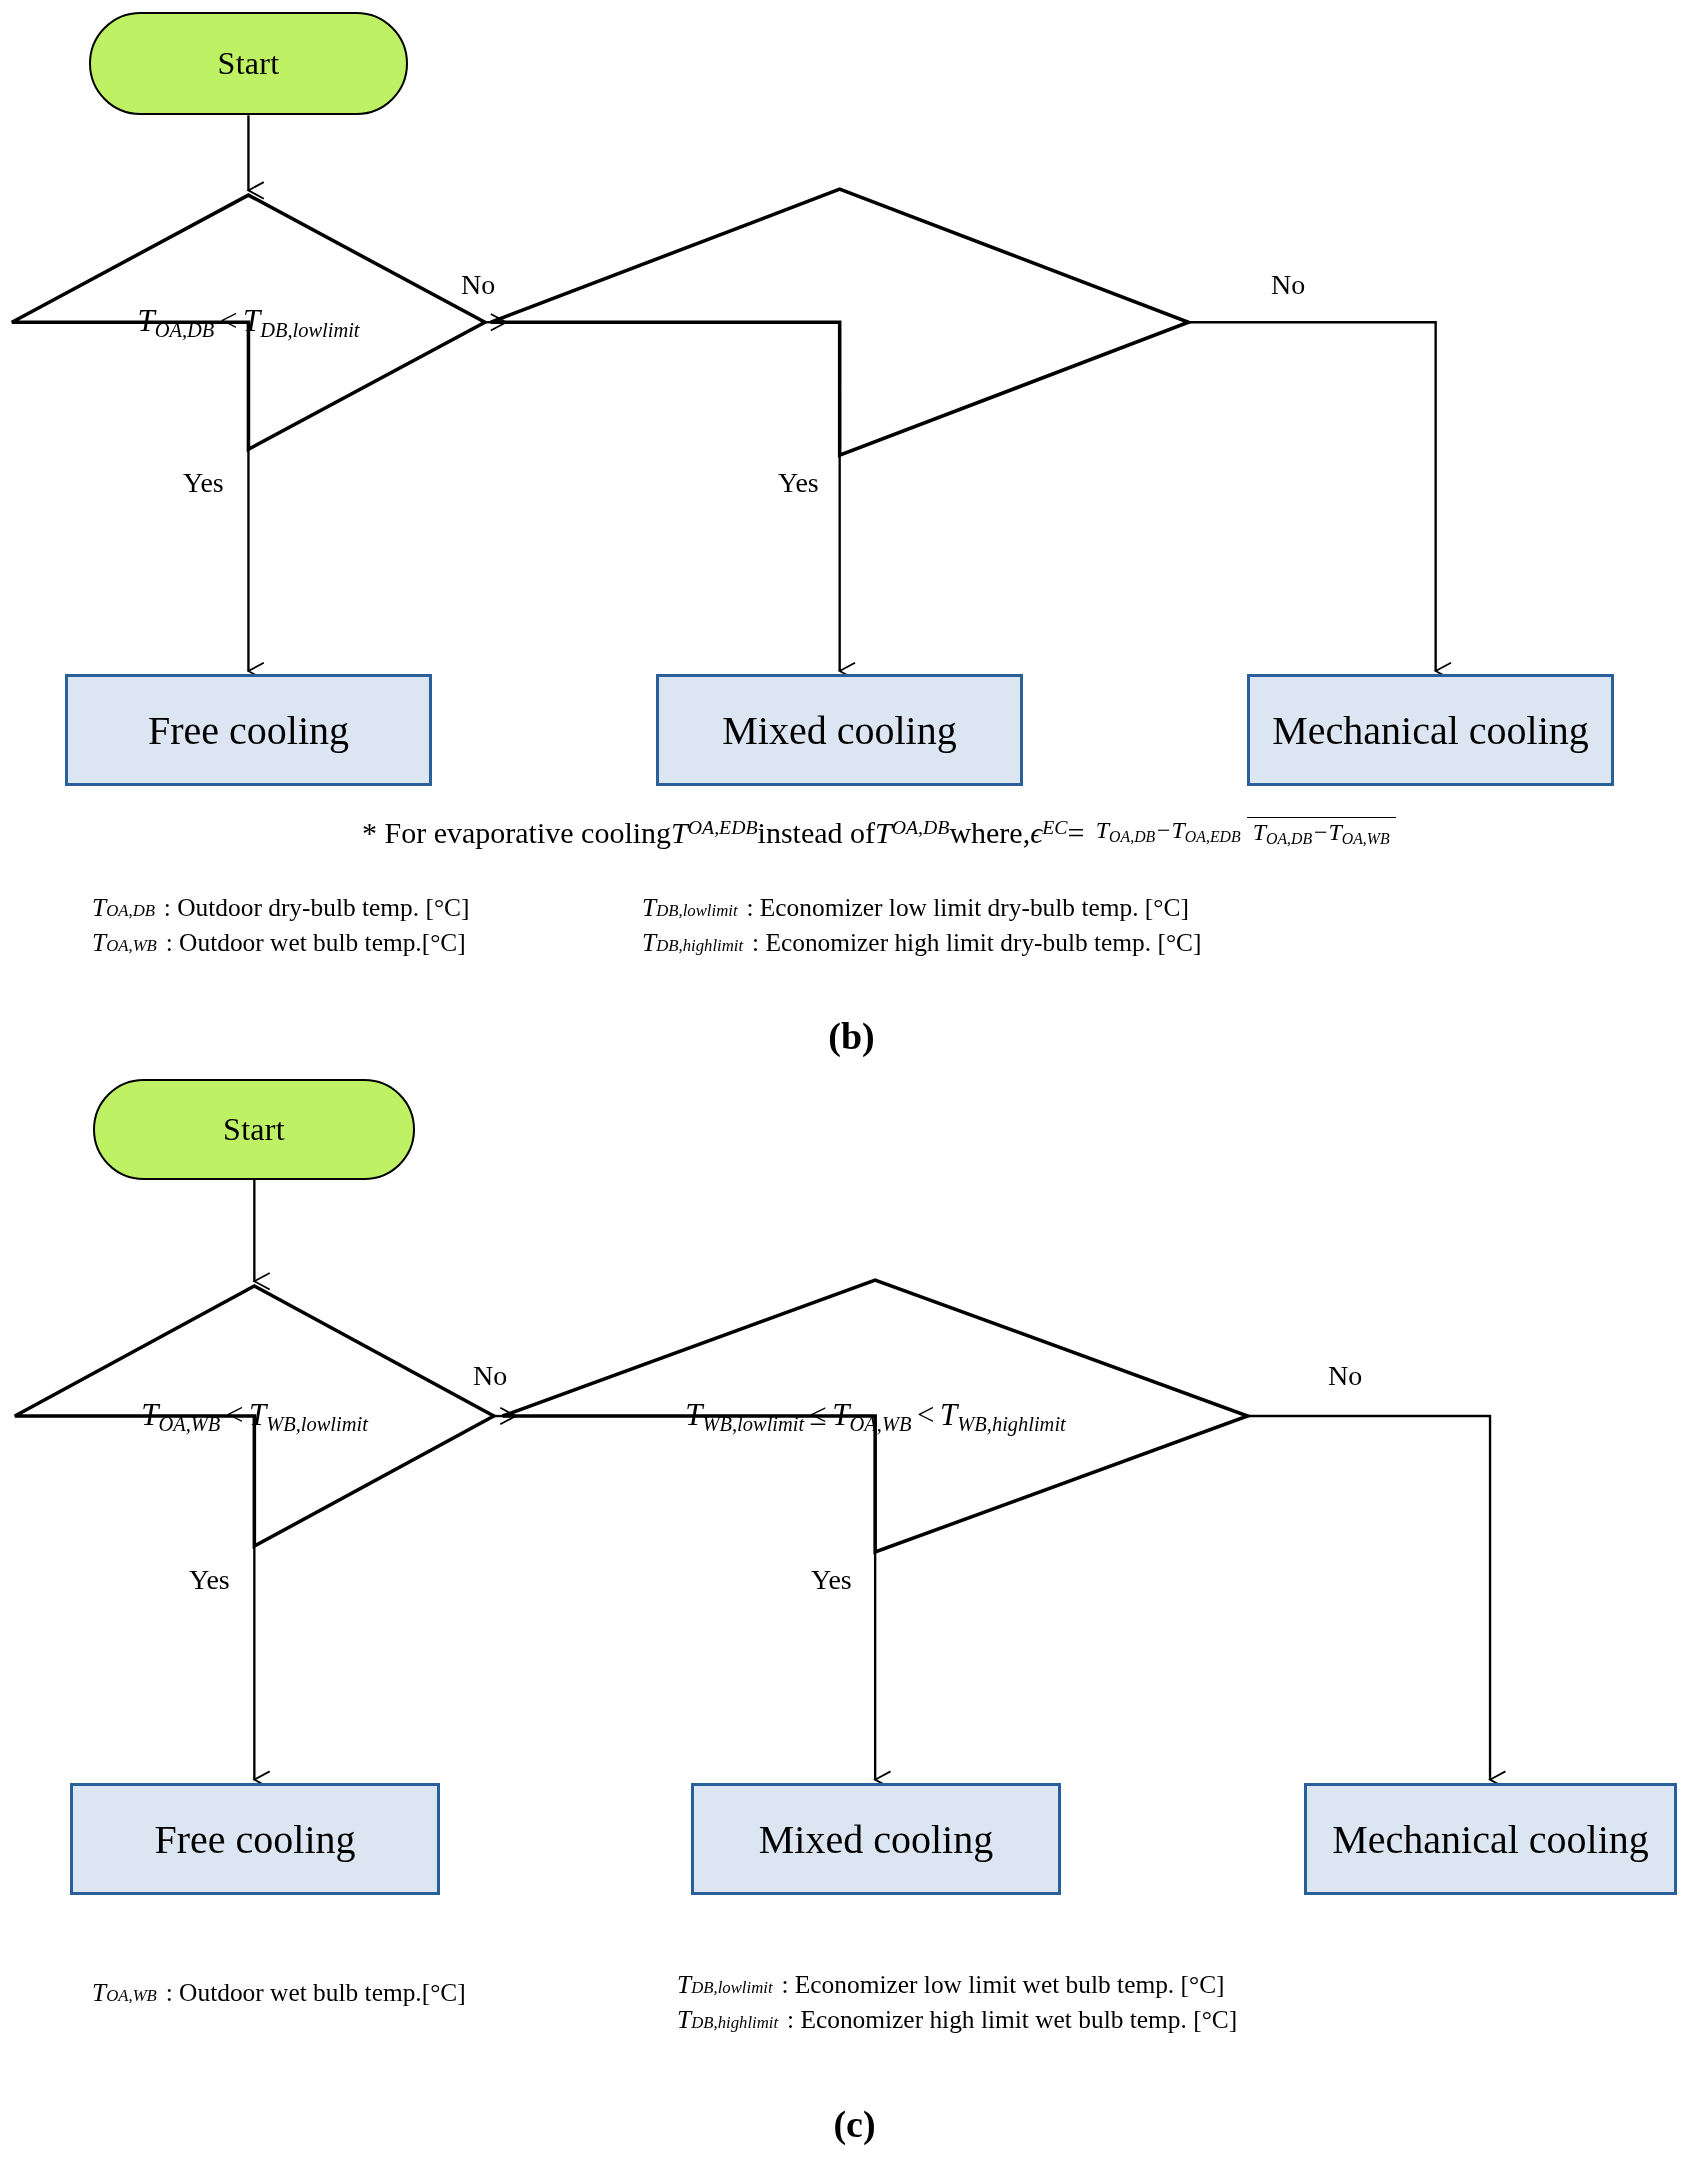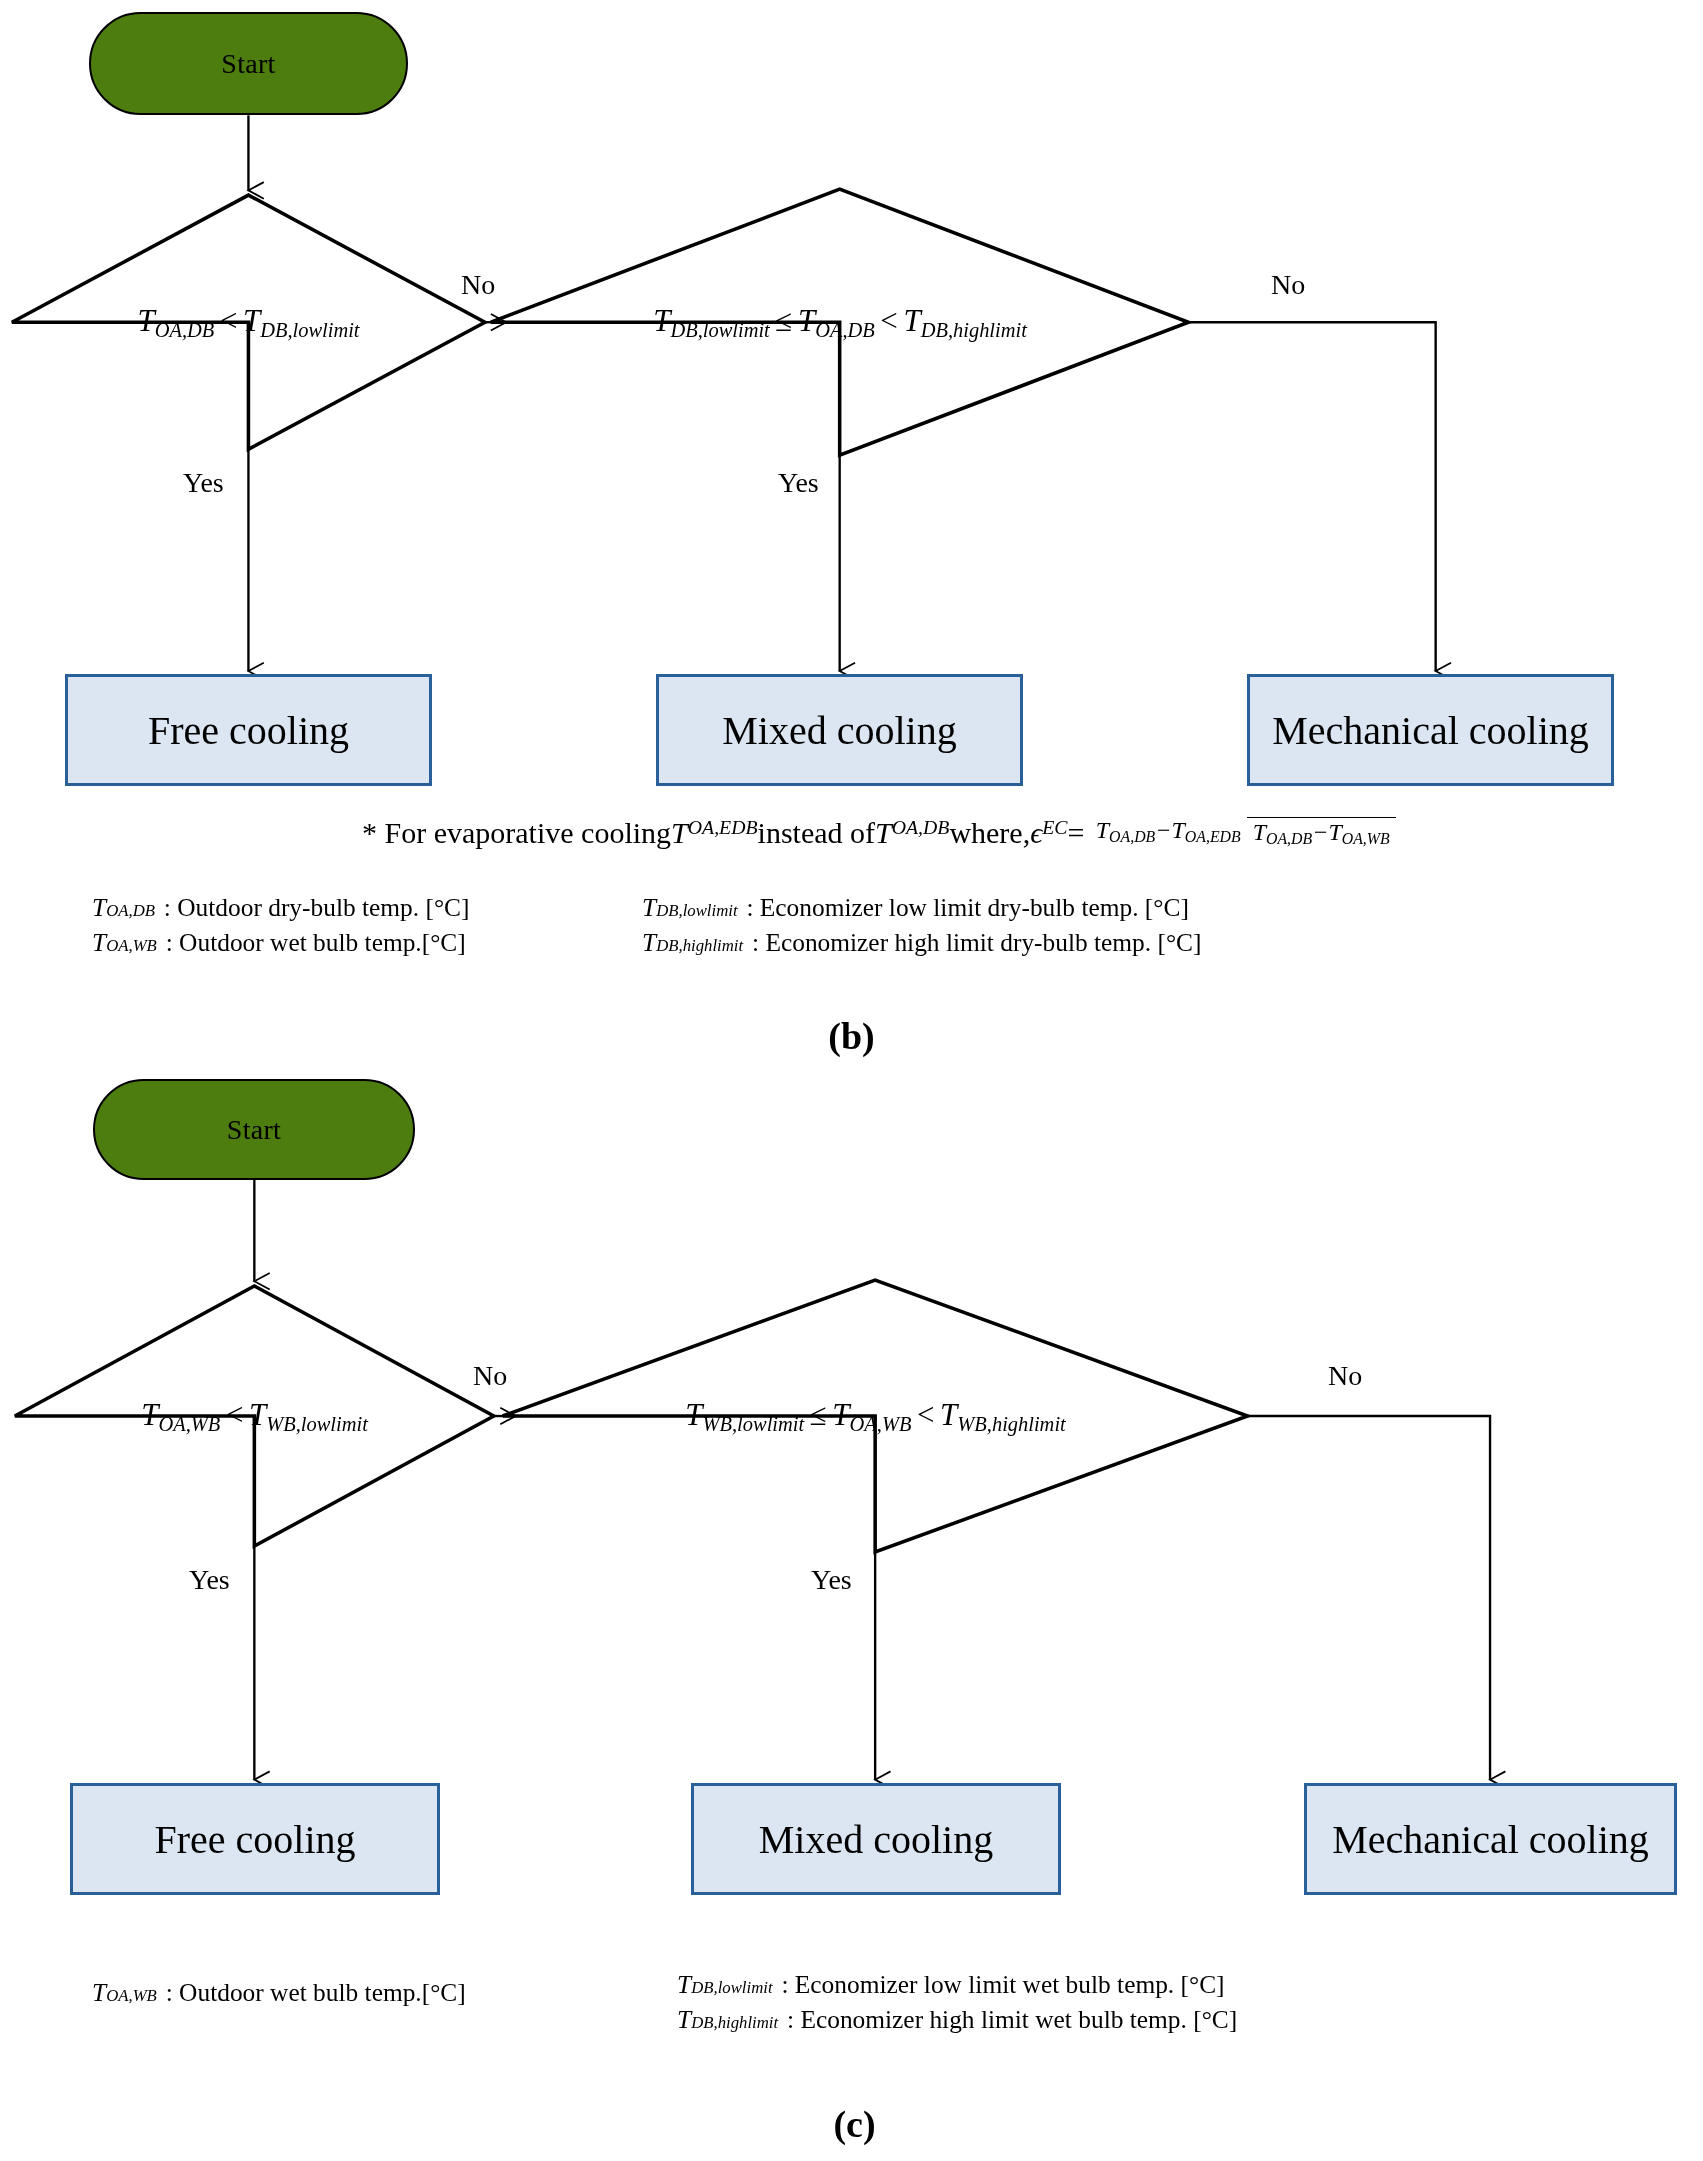"Start" .start { background: #4d7c0f -> #bef264; font-size: 28px -> 32px }
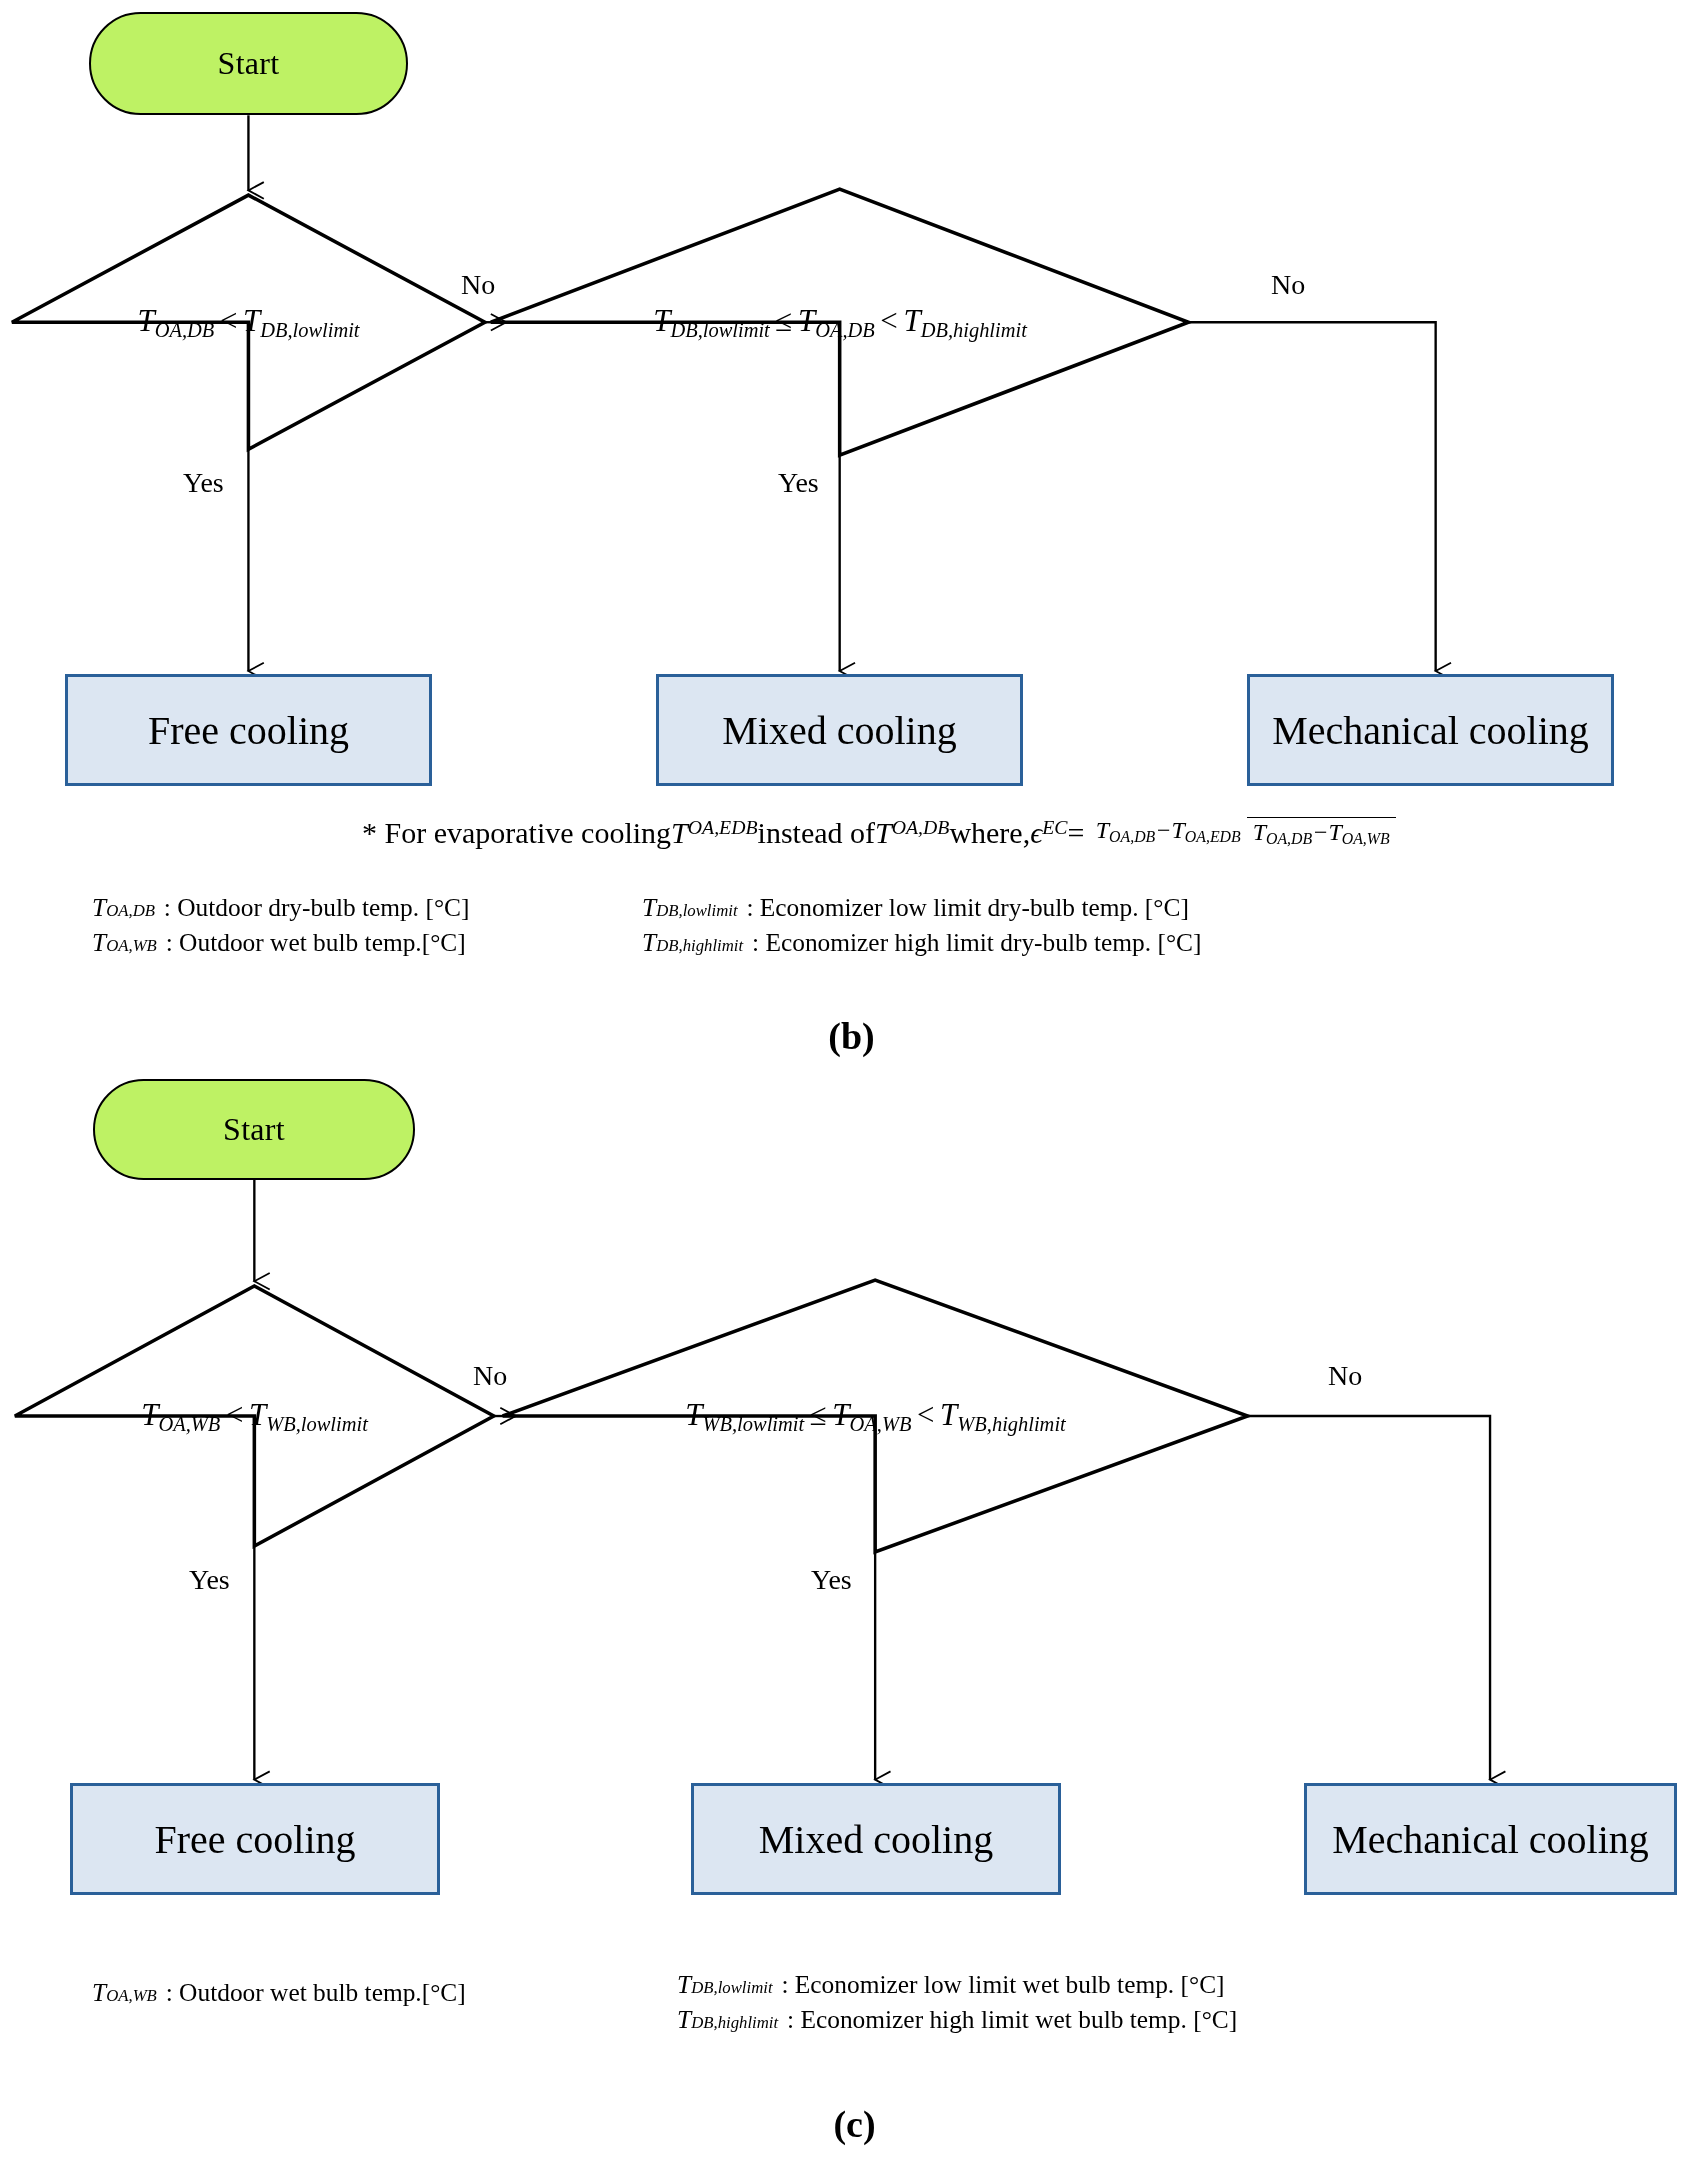"TDB,lowlimit ≤ TOA,DB < TDB,highlimit" div.node { html: <div> <span><span>T</span><span>DB,lowlimit</span><span>≤</span><span>T</span><span>OA,DB</span><span>&lt;</span><span>T</span><span>DB,highlimit</span></span> </div> -> none }
